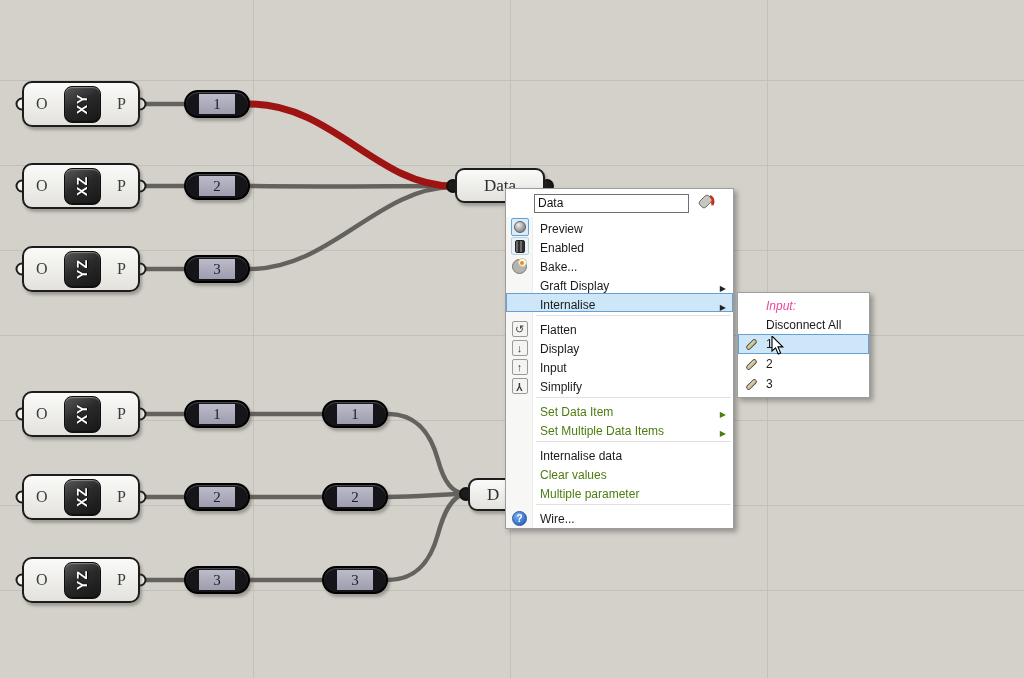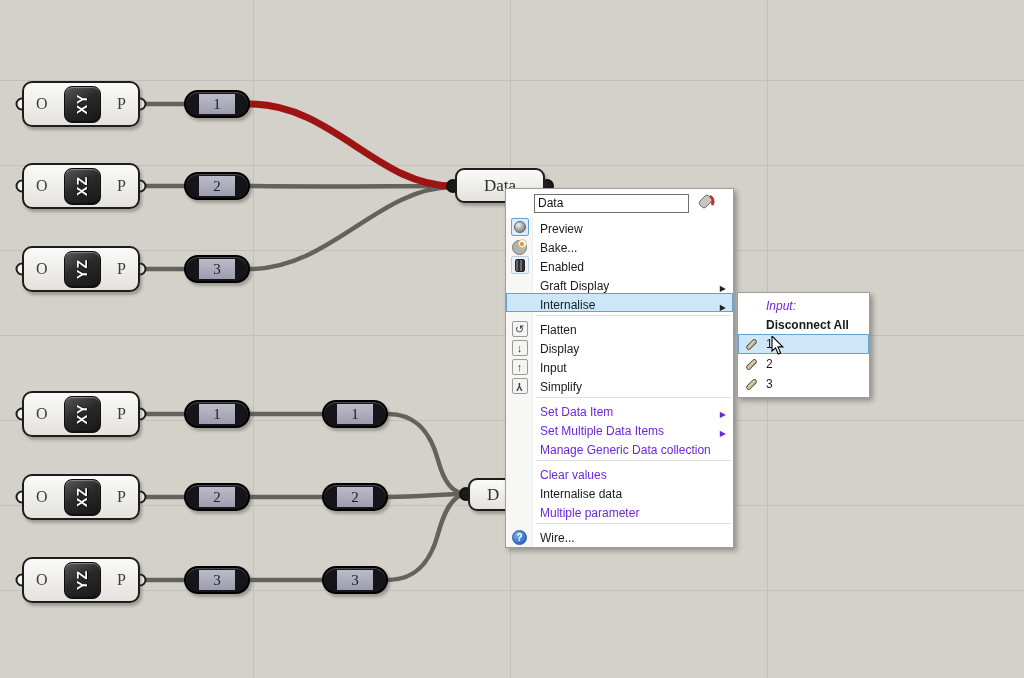"Bake..." div.mrow { order: before "Enabled" -> after "Enabled" }
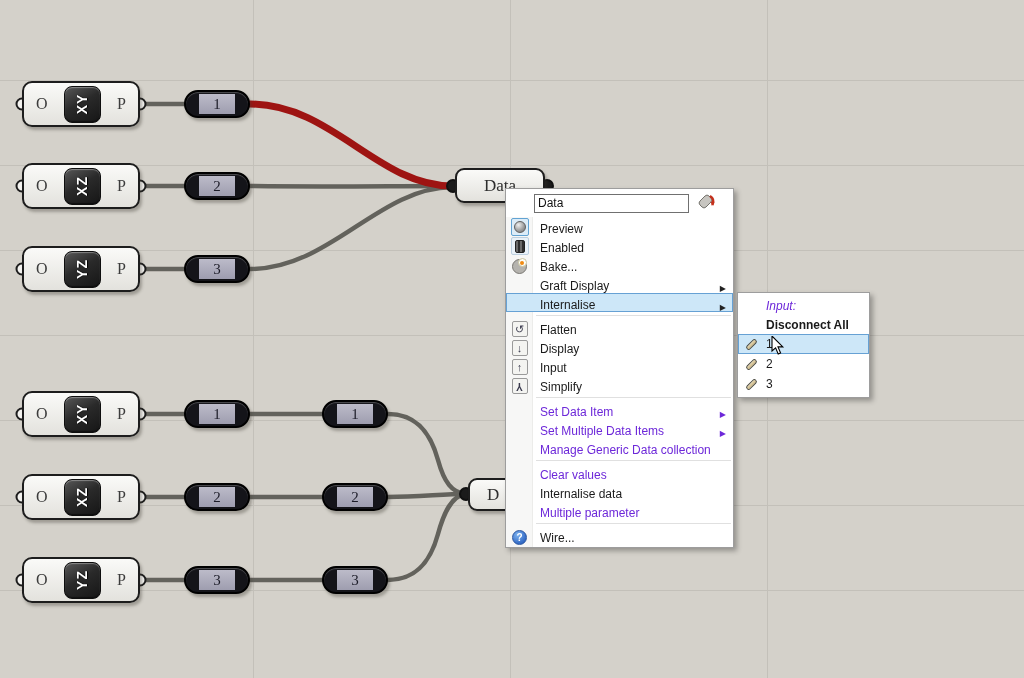"Input:" .srow.header .slbl { color: #6d28d9 -> #ec4899 }
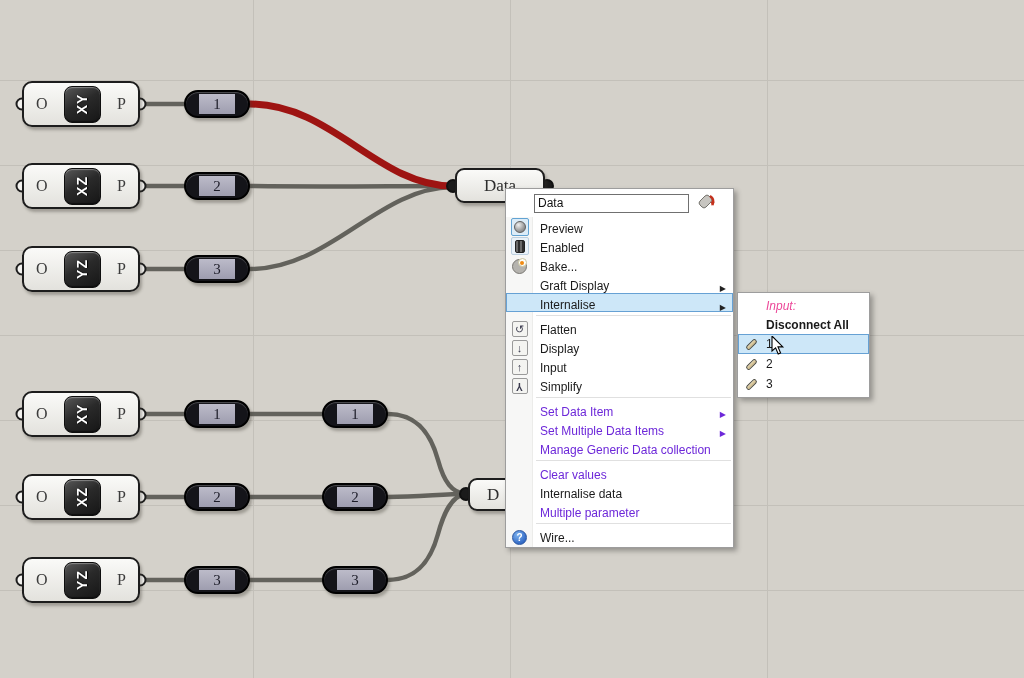"Disconnect All" .srow.bold .slbl { font-weight: bold -> normal }
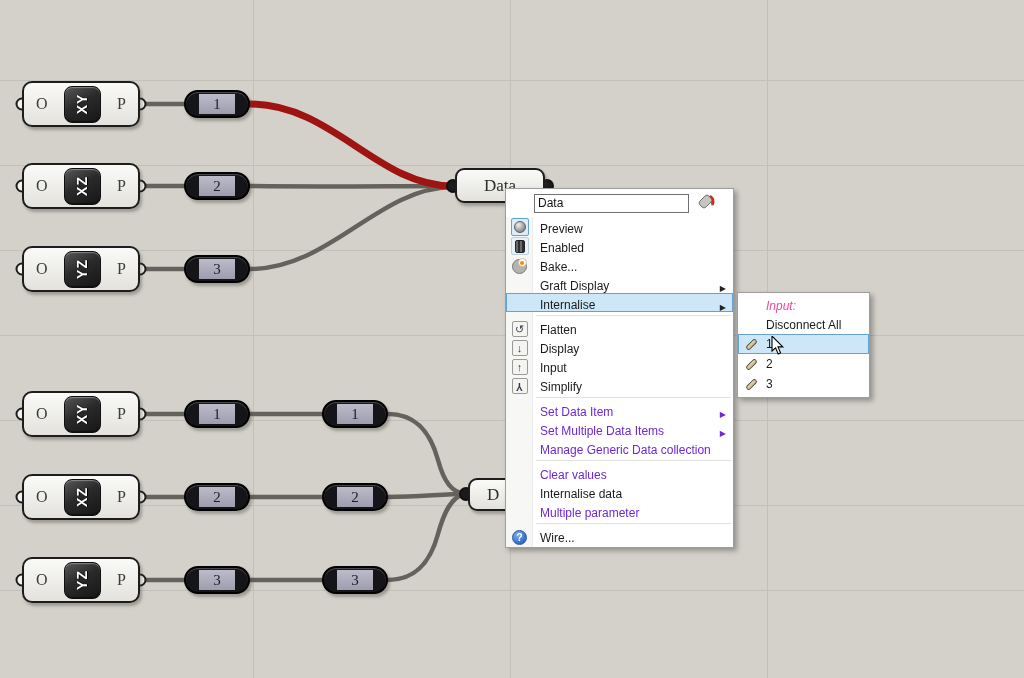"Set Data Item" .mrow.dis .mlbl, .mrow.dis .marr { color: #6d28d9 -> #4d7c0f }
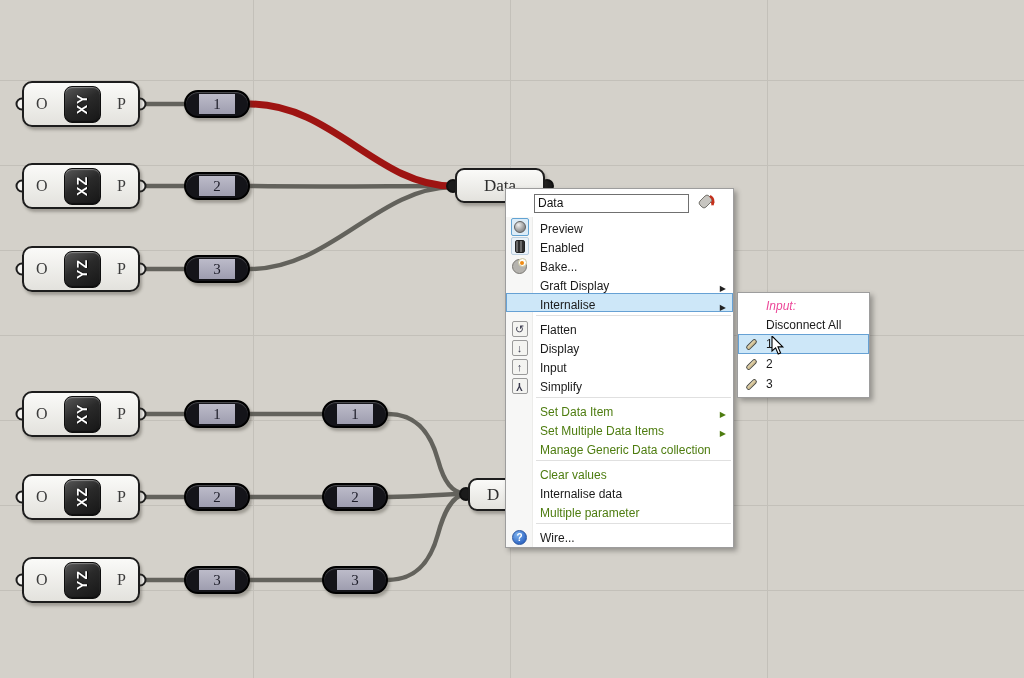"Manage Generic Data collection" div.mrow { html: <div> <span></span> <span>Manage Generic Data collection</span> </div> -> none }
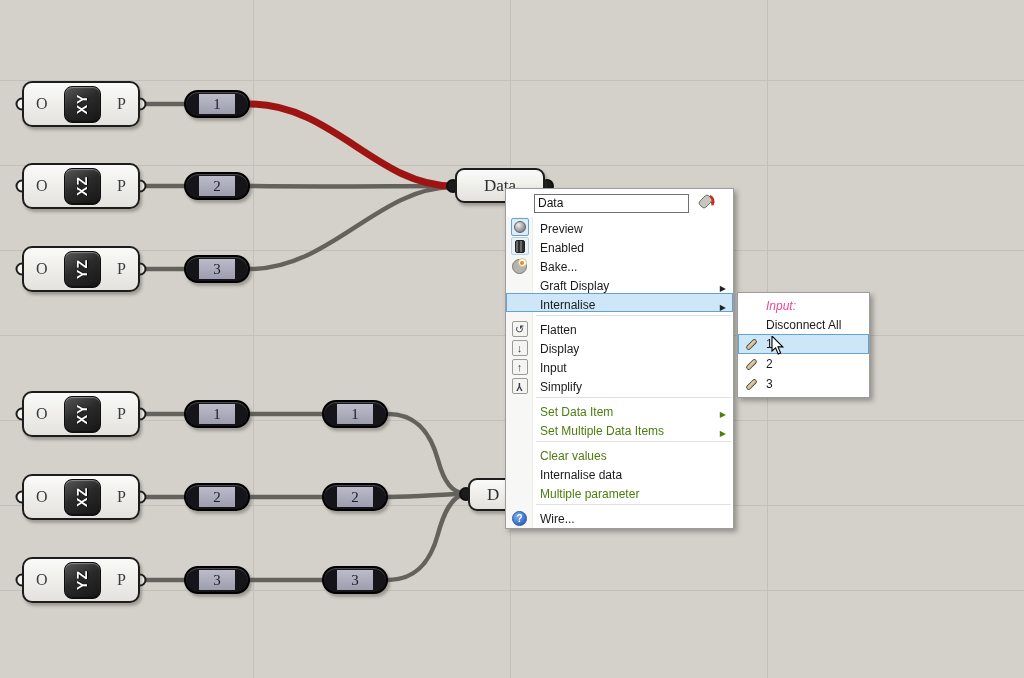"Clear values" div.mrow { order: before "Internalise data" -> after "Internalise data" }
